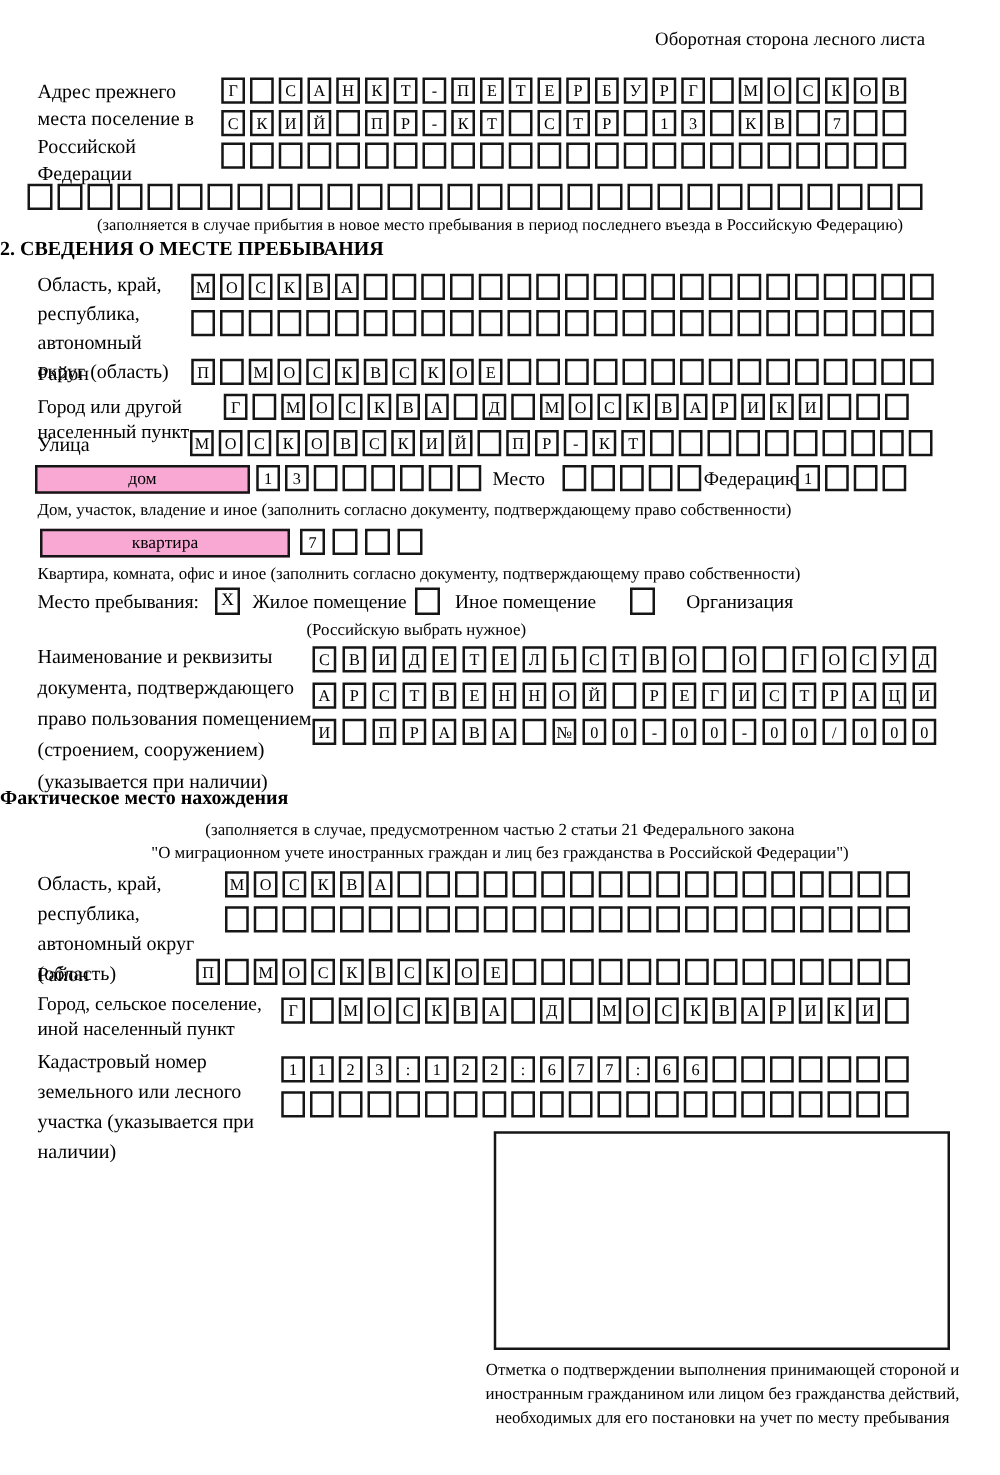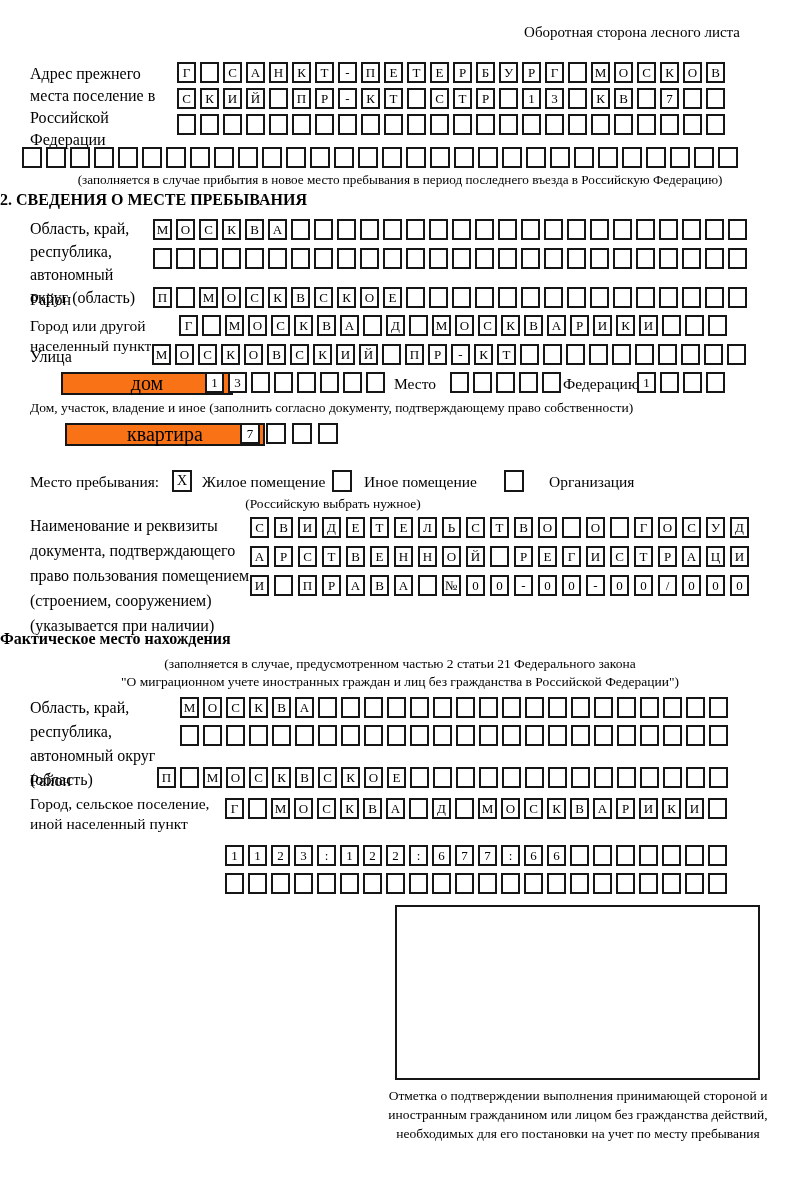"дом" .fieldbox { background: #f97316 -> #f9a8d4; font-size: 20px -> 14px; margin-left: 33px -> none }
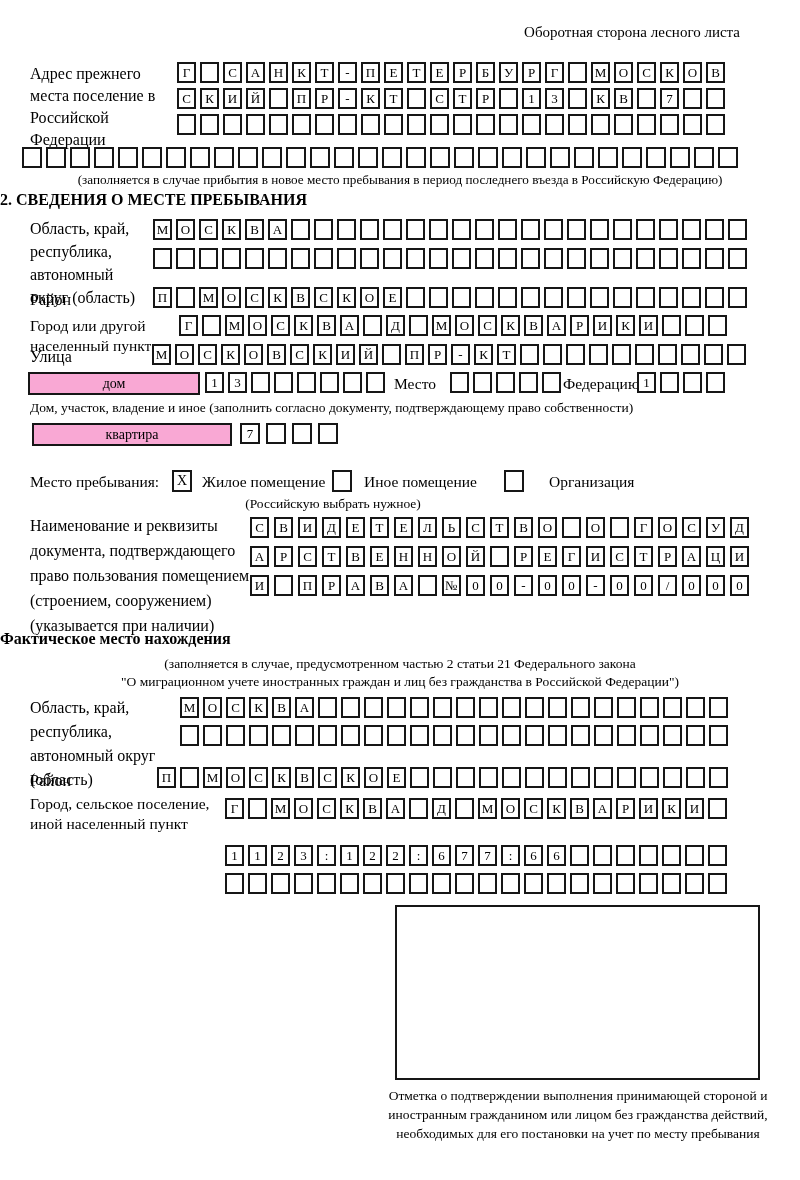"Квартира, комната, офис и иное" div.abs { html: none -> <div>Квартира, комната, офис и иное (заполнить согласно документу, подтверждающему право собственности)</div> }
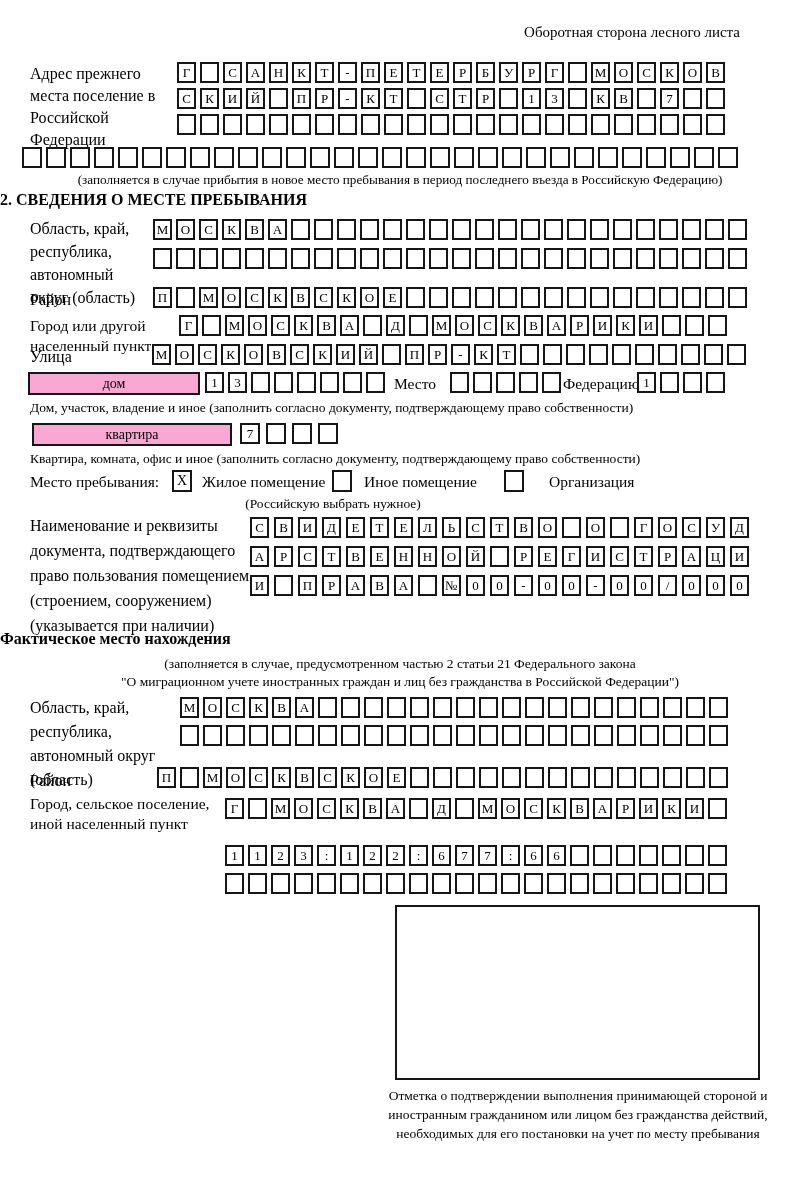"Кадастровый номер земельного или лесного" div.abs { html: none -> <div>Кадастровый номер земельного или лесного участка (указывается при наличии)</div> }
